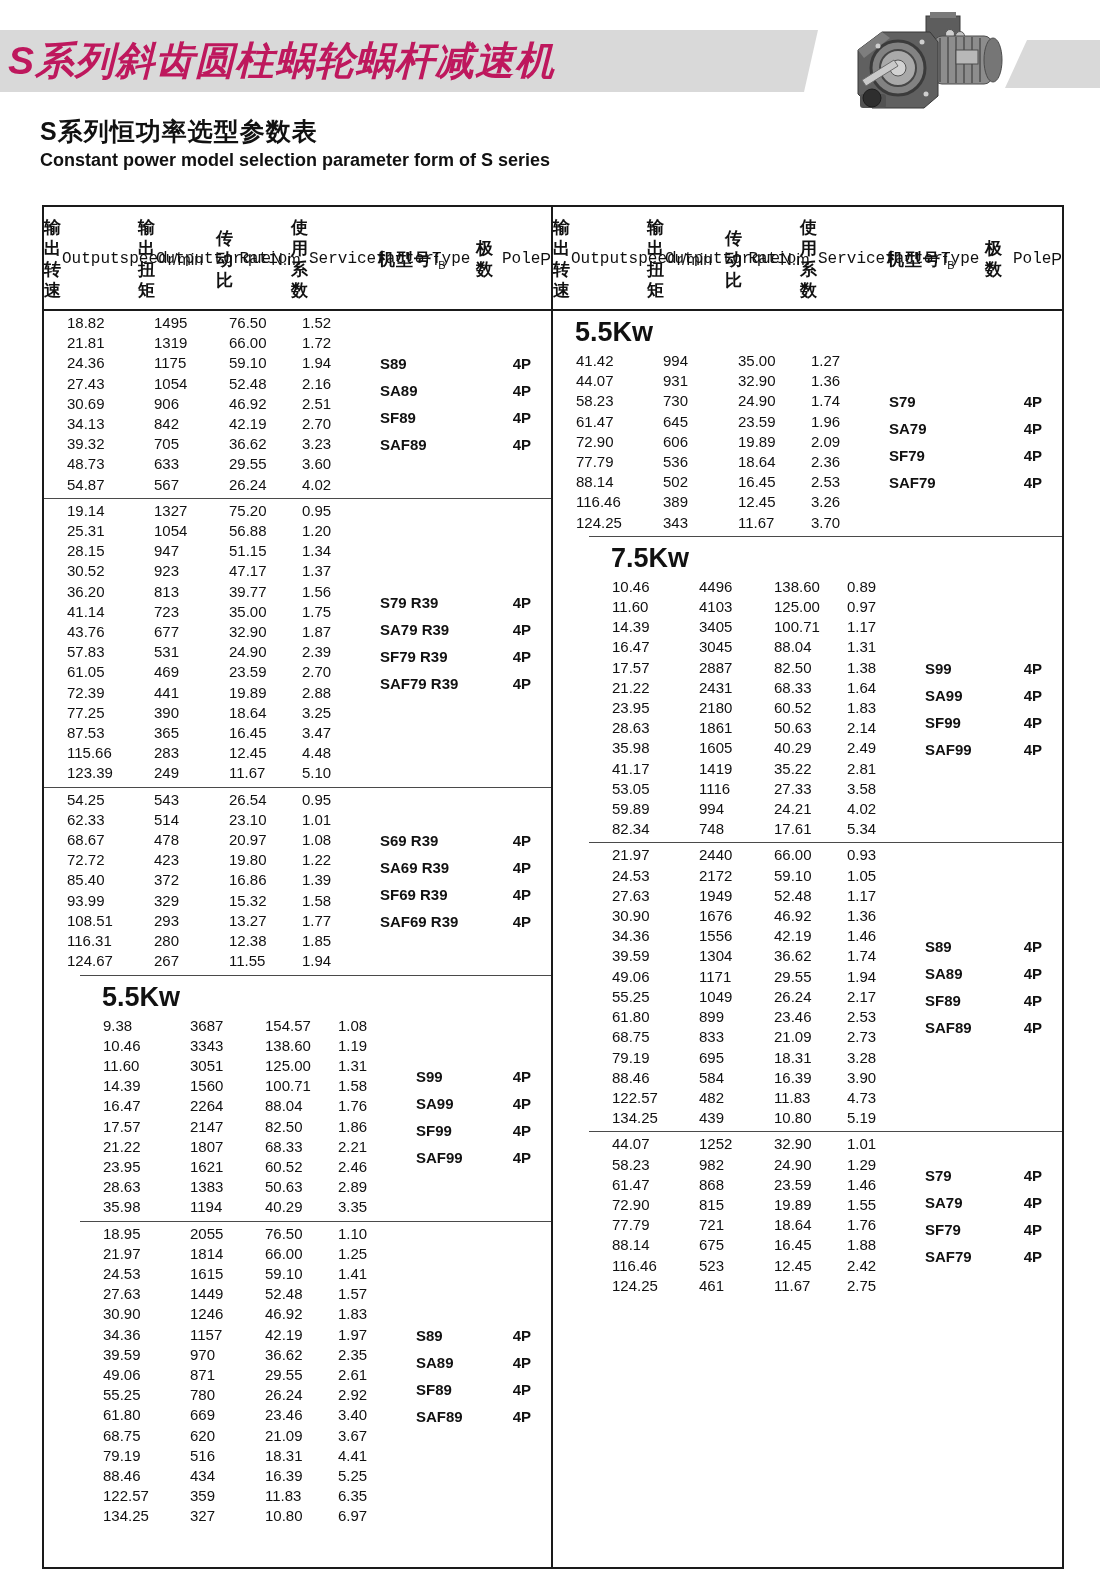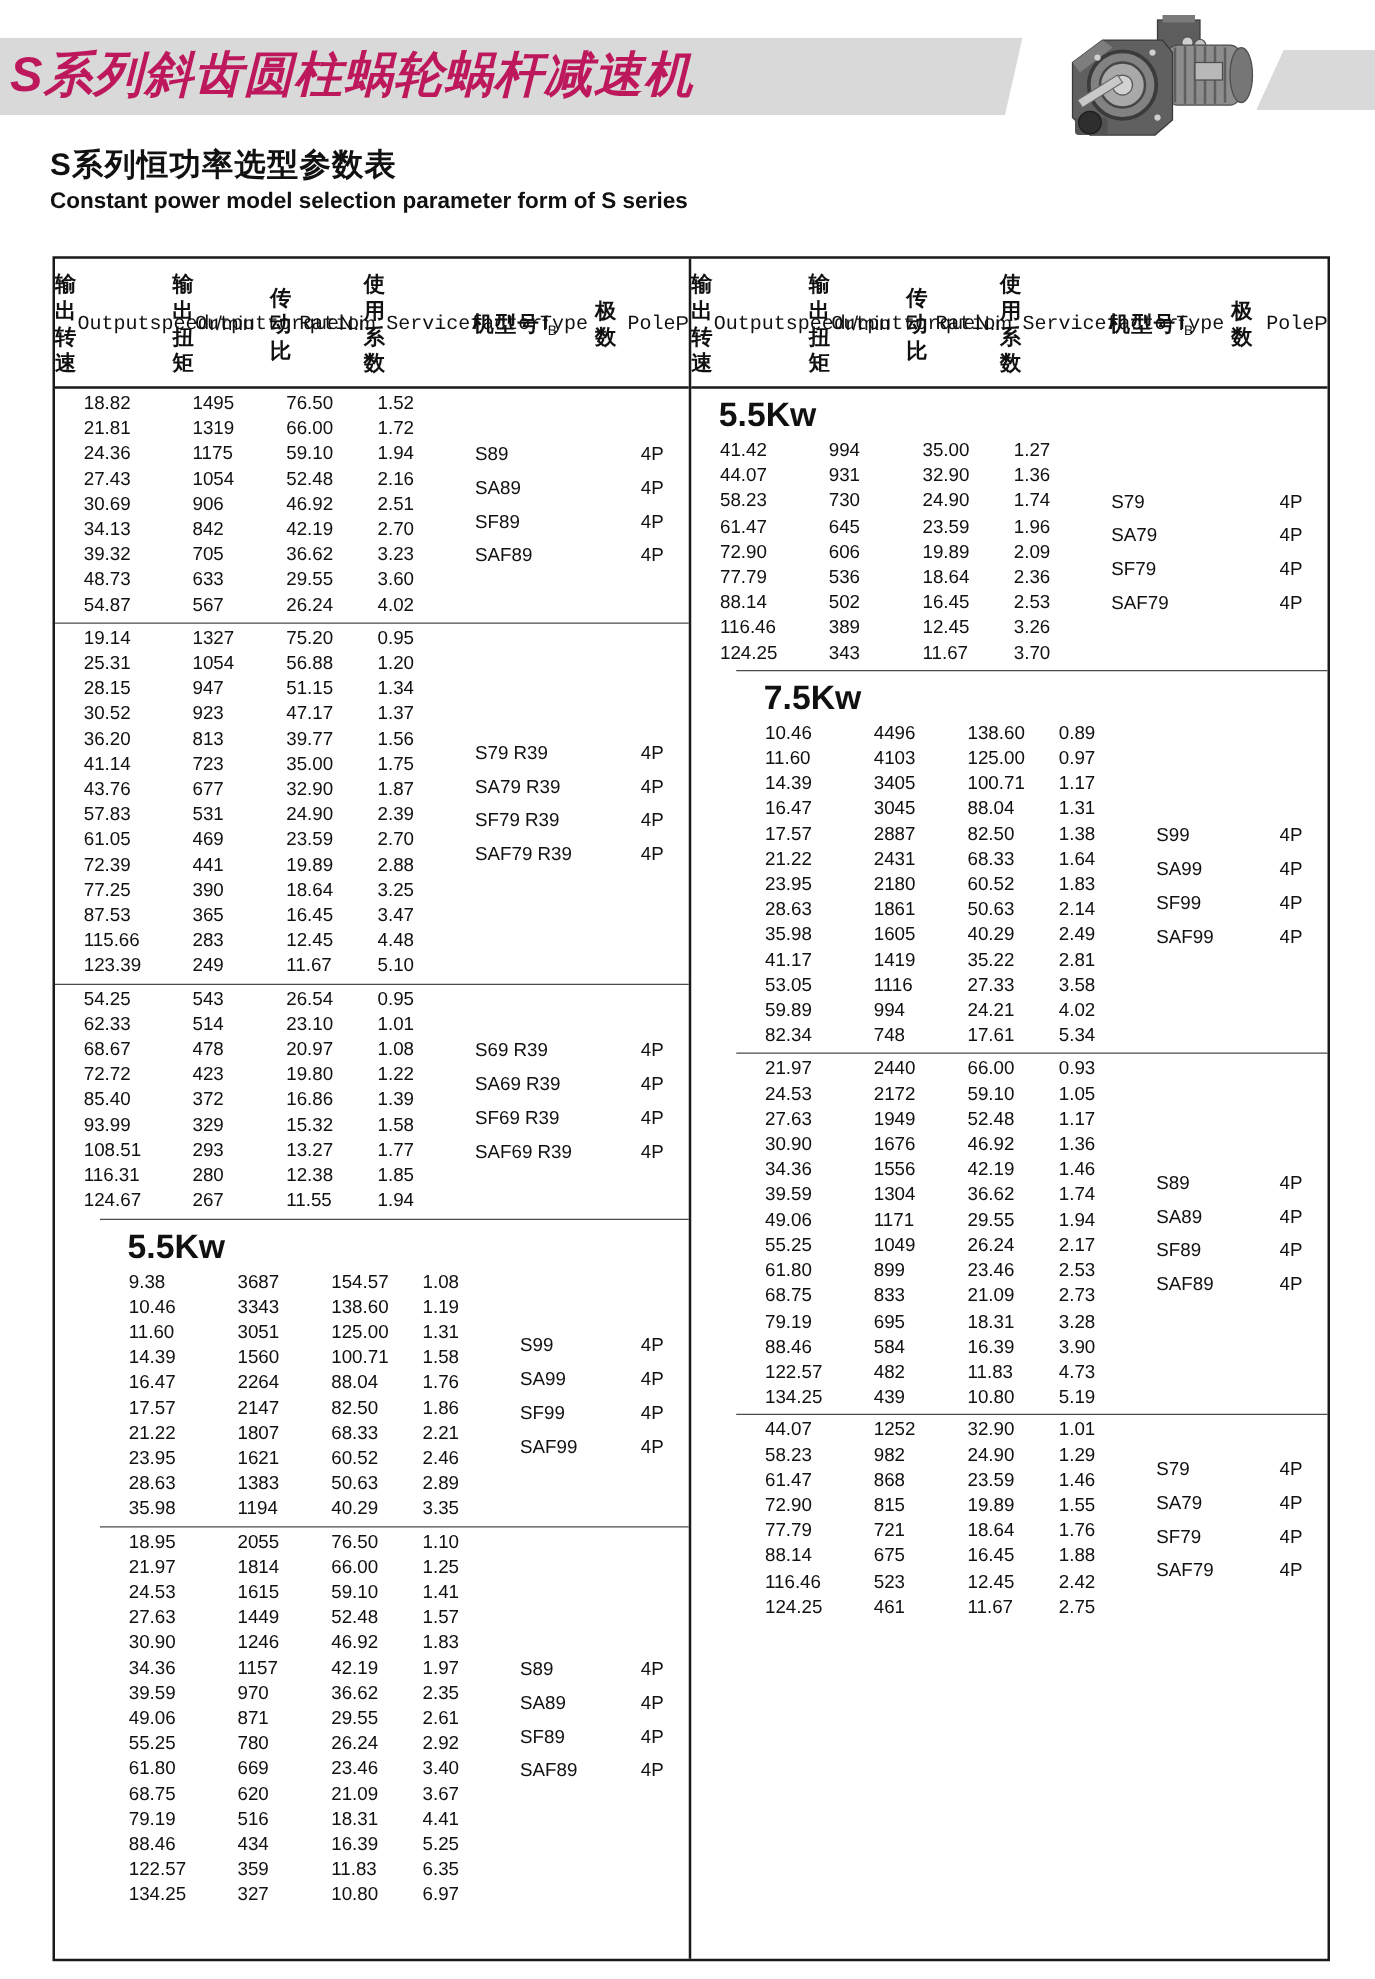"S89" .type-row { font-weight: none -> bold }
